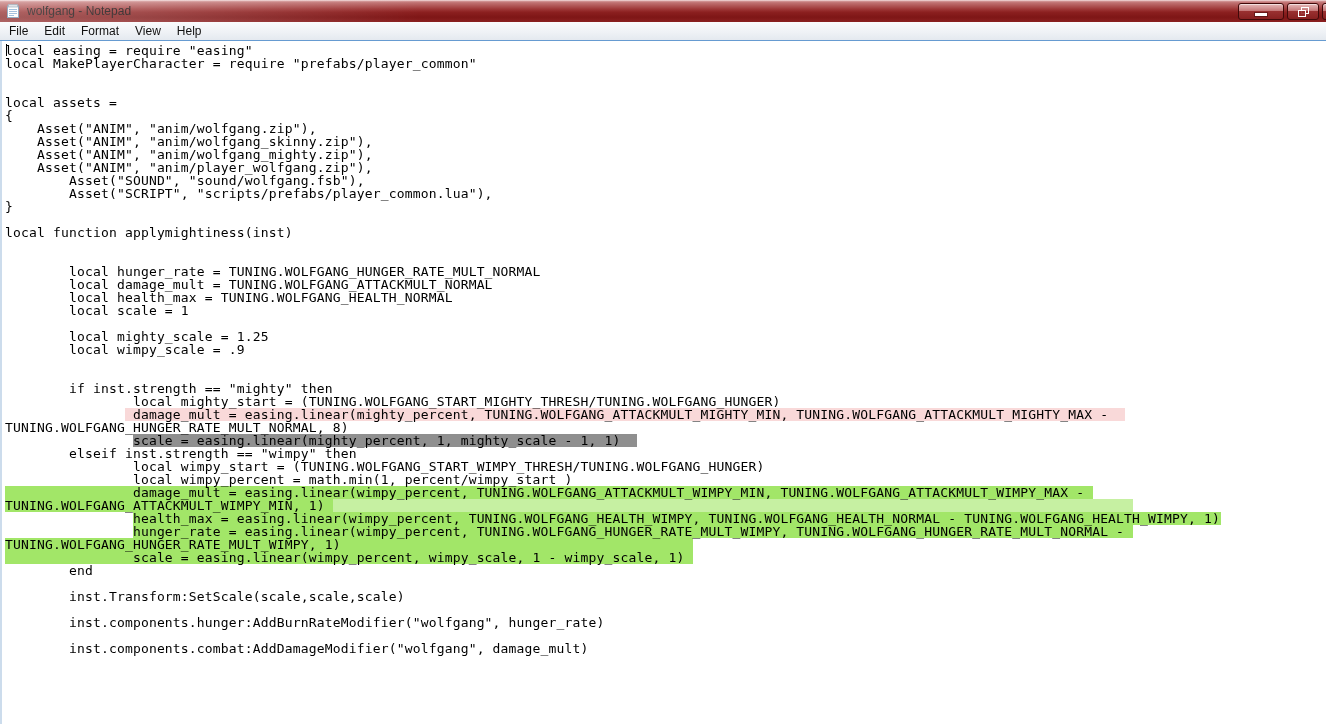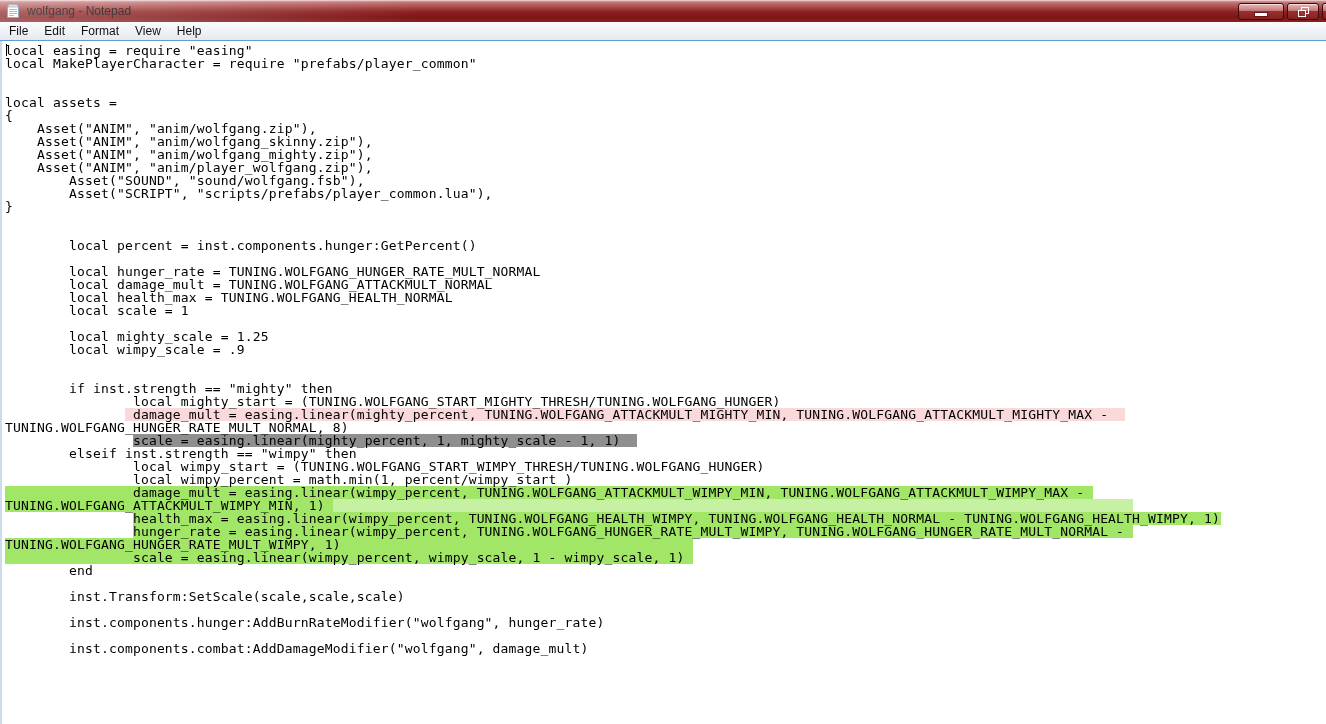"local function applymightiness(inst)" div.line { html: none -> <div><span>local function applymightiness(inst)</span></div> }
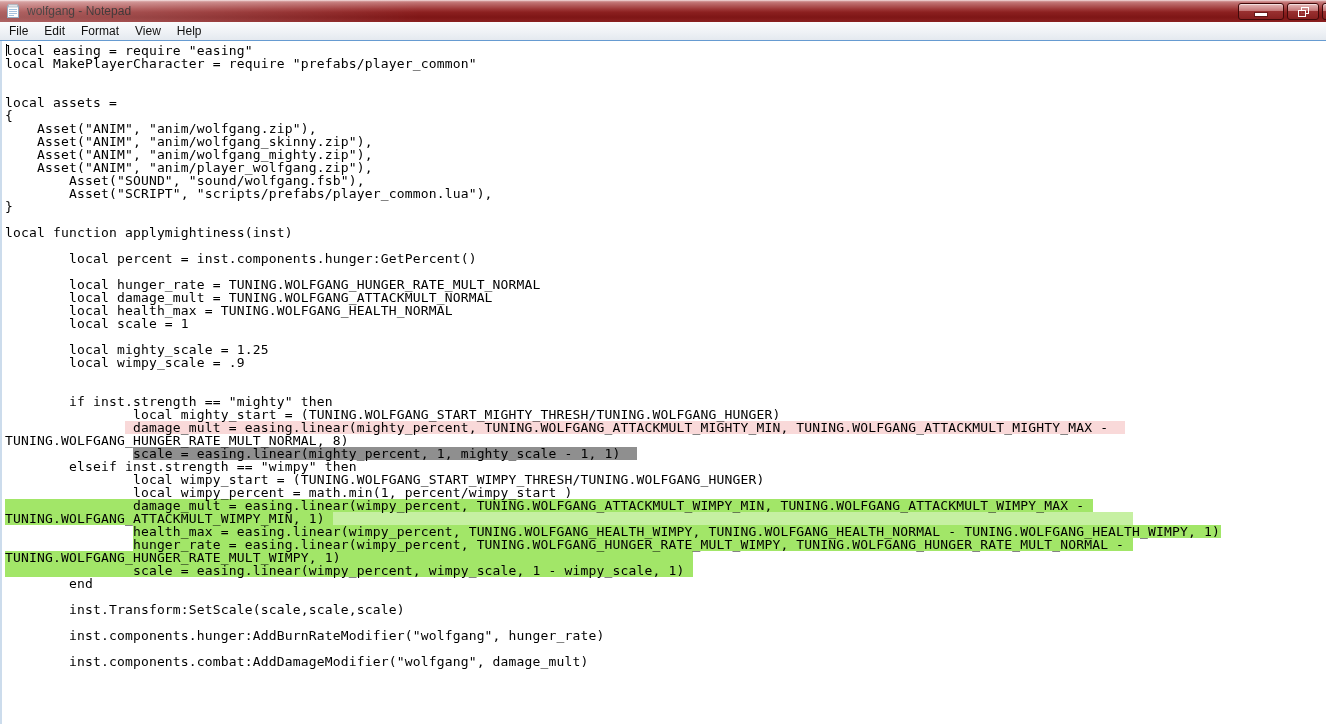"local percent =" div.line { html: <div><span> local percent = inst.components.hunger:GetPercent()</span></div> -> none }
